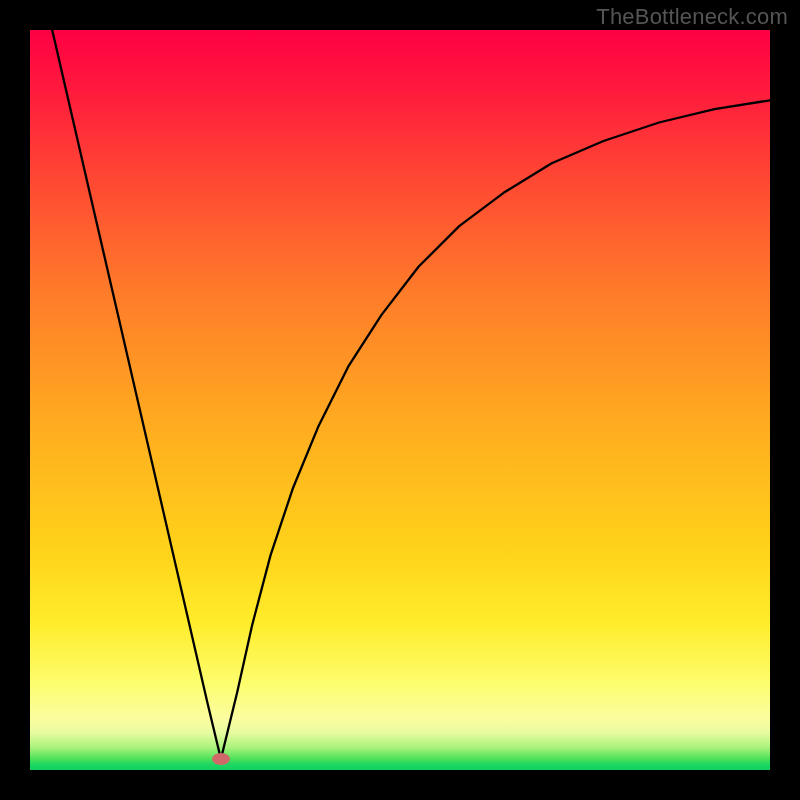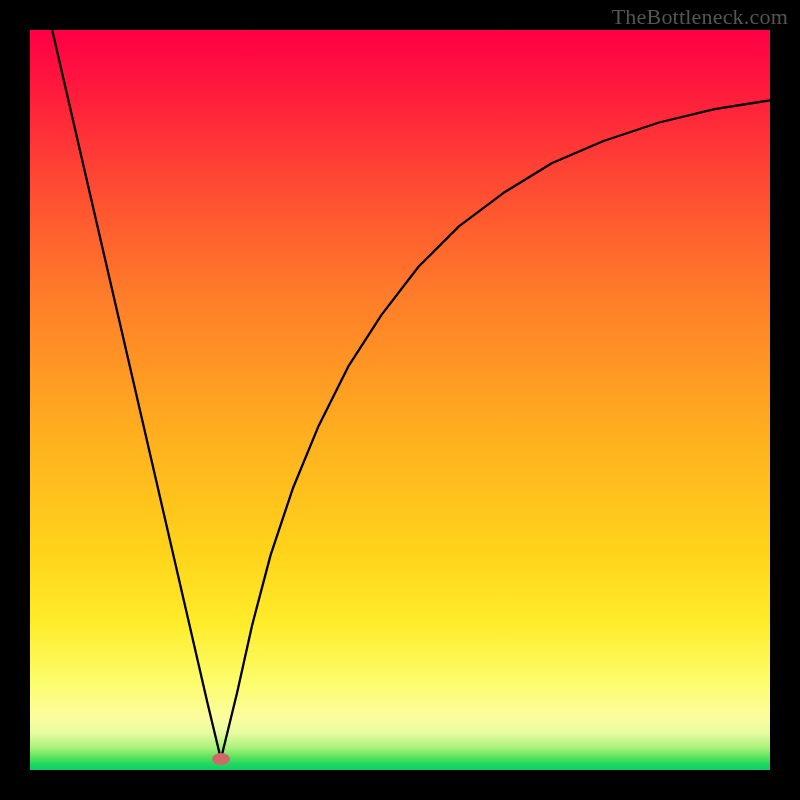"TheBottleneck.com" .watermark { font-family: Liberation Serif, serif -> none }
